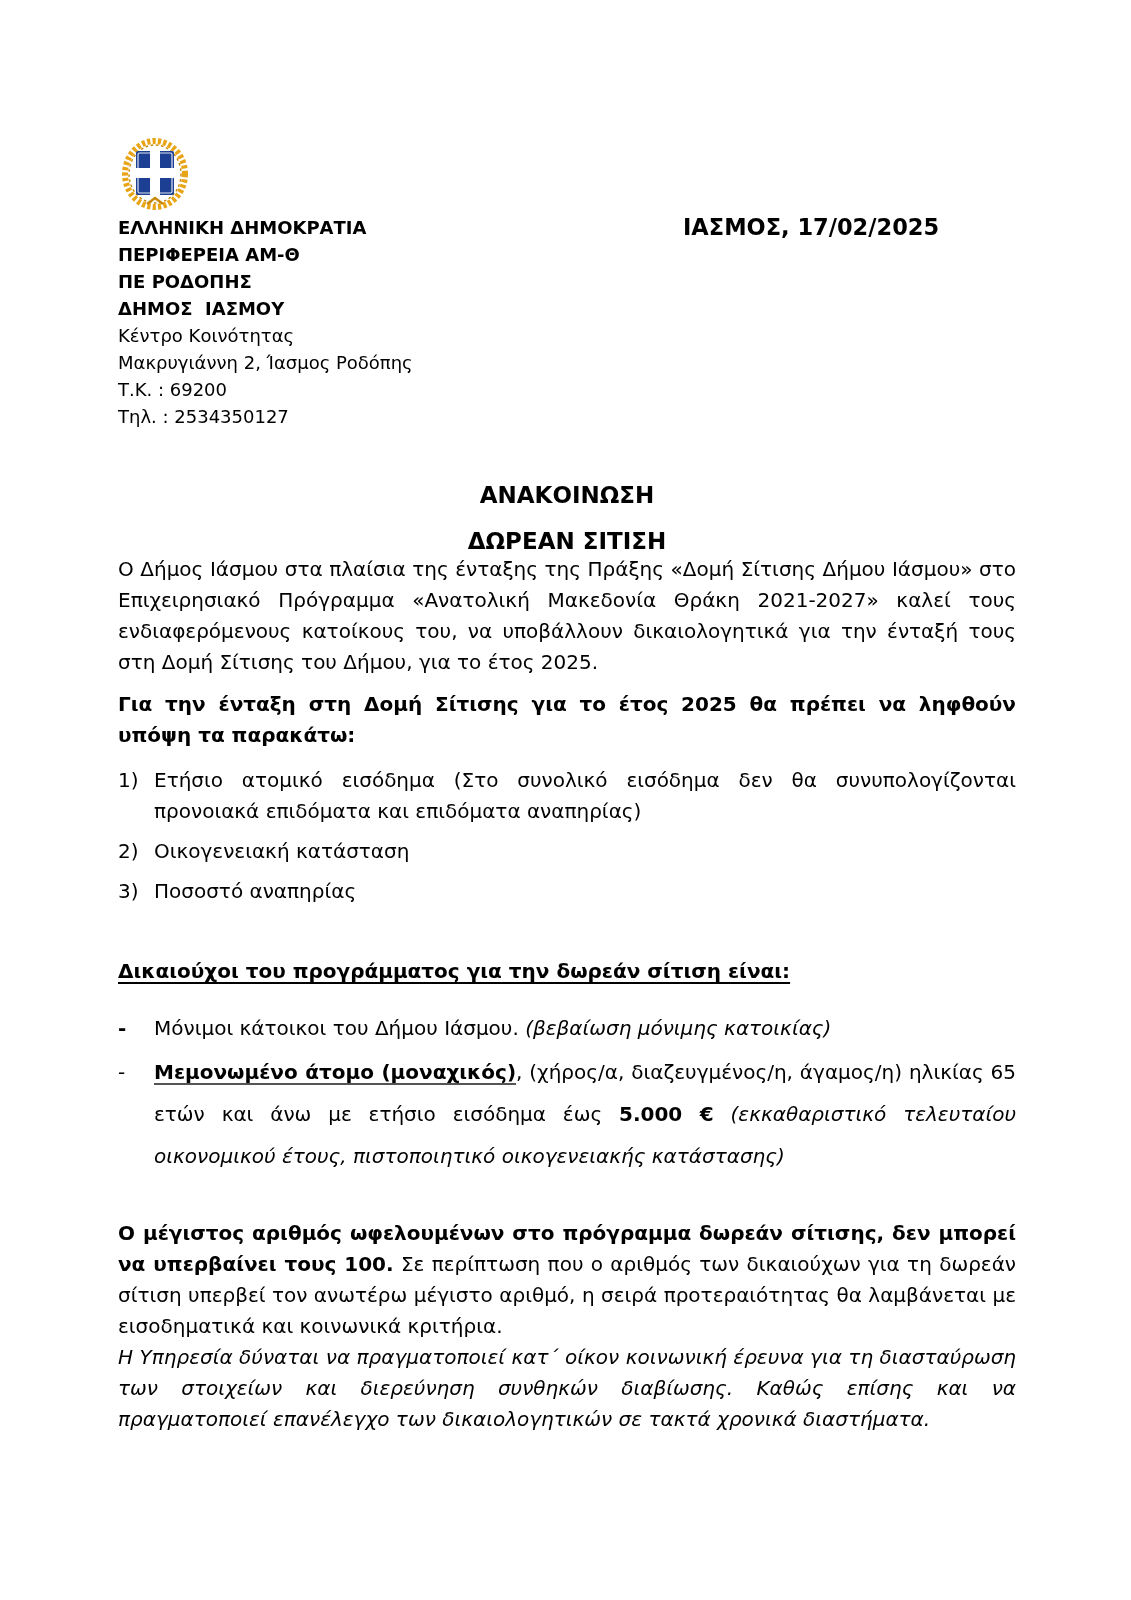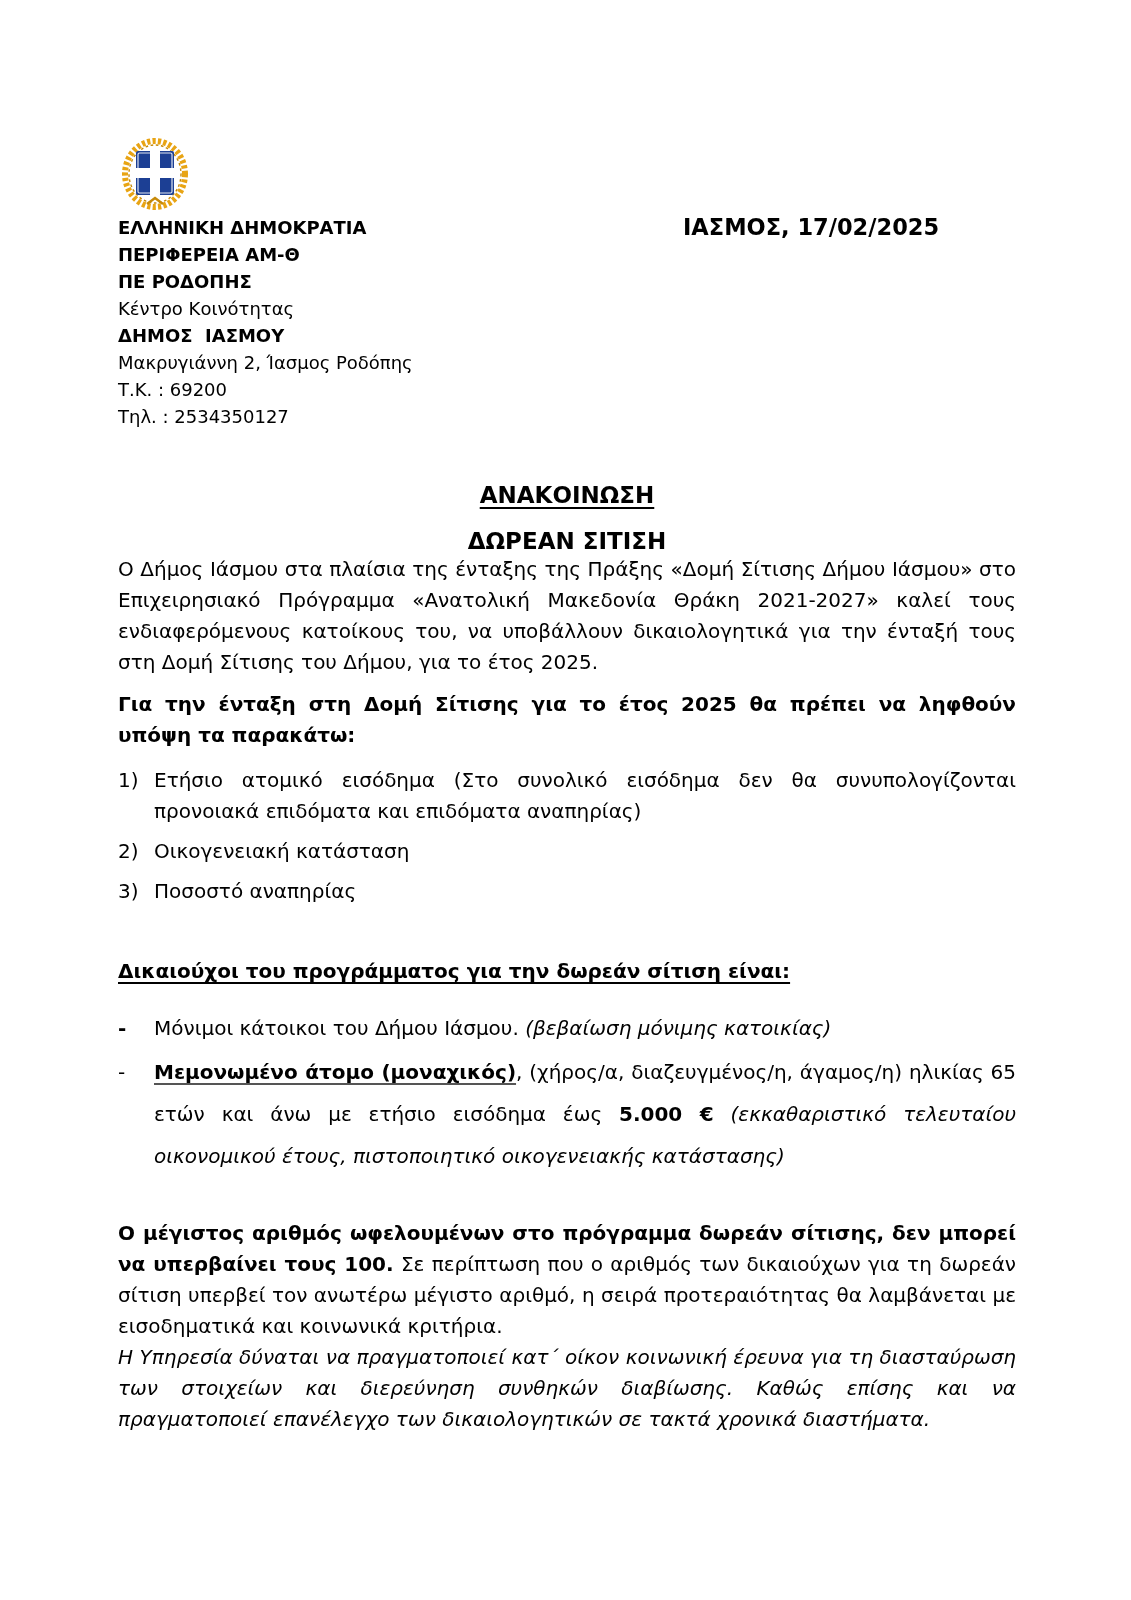"Κέντρο Κοινότητας" div.hline { order: before "ΔΗΜΟΣ ΙΑΣΜΟΥ" -> after "ΔΗΜΟΣ ΙΑΣΜΟΥ" }
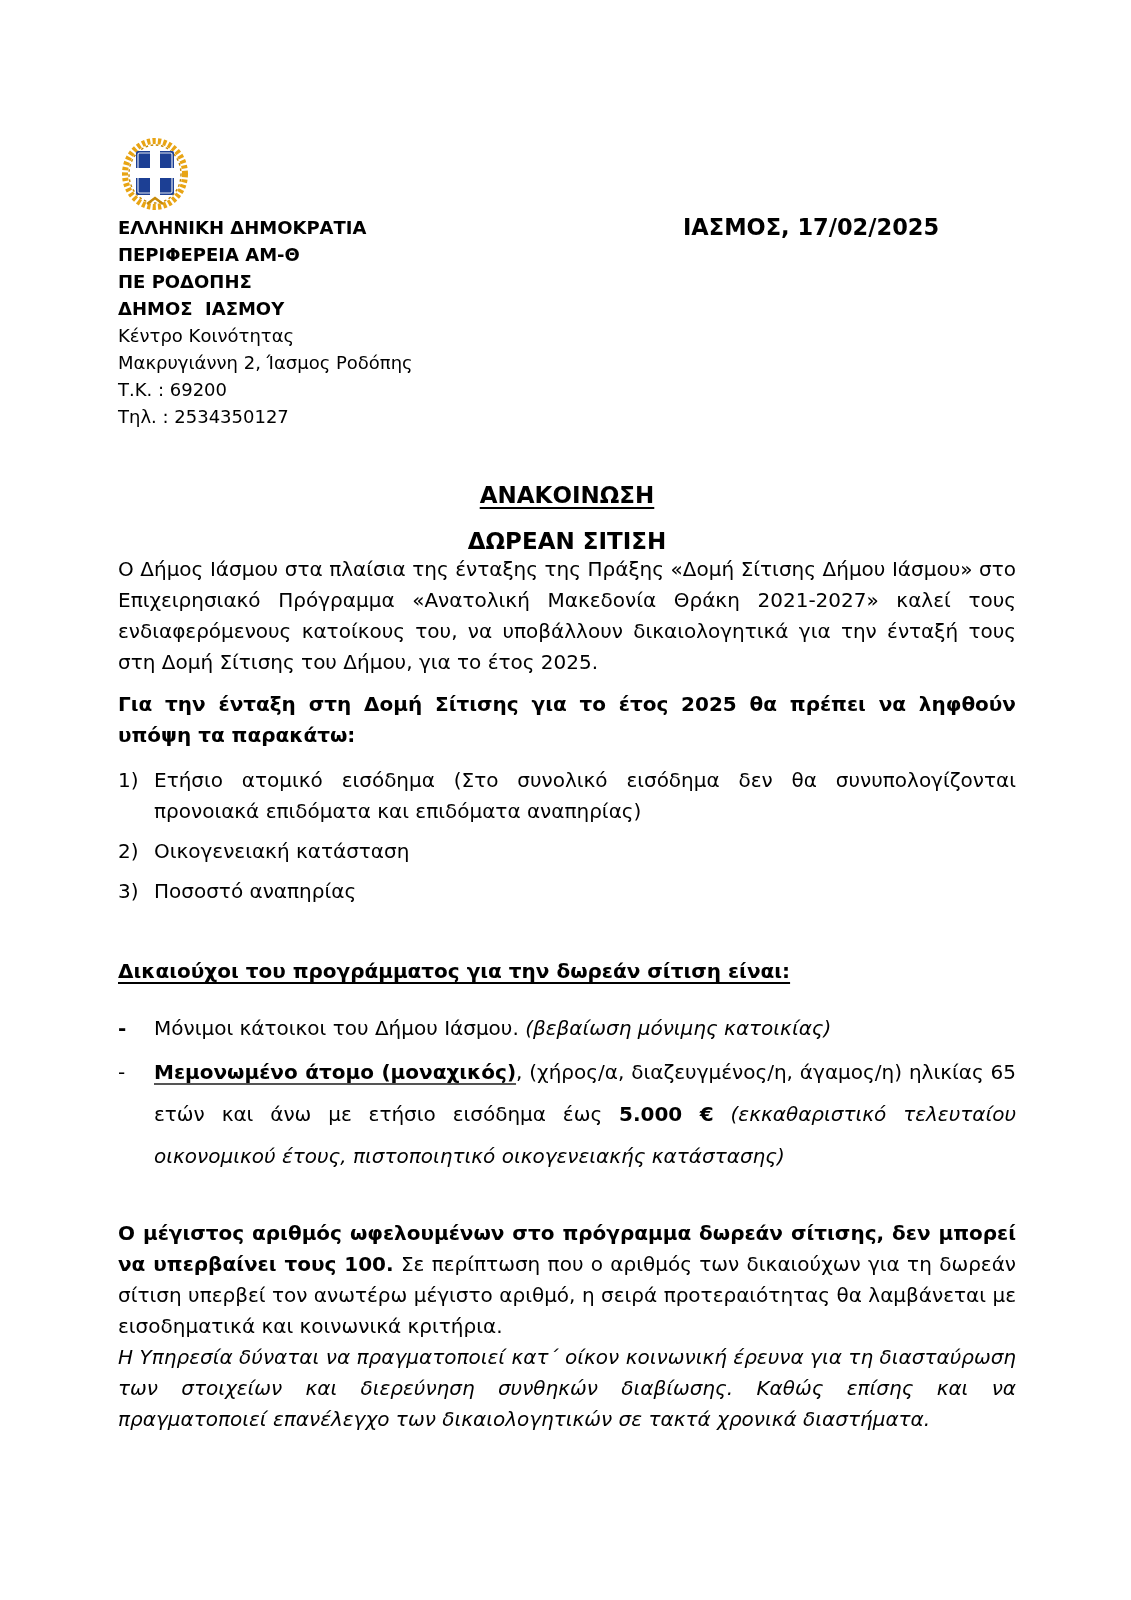"ΑΝΑΚΟΙΝΩΣΗ" .title-main { text-decoration: underline -> none }
